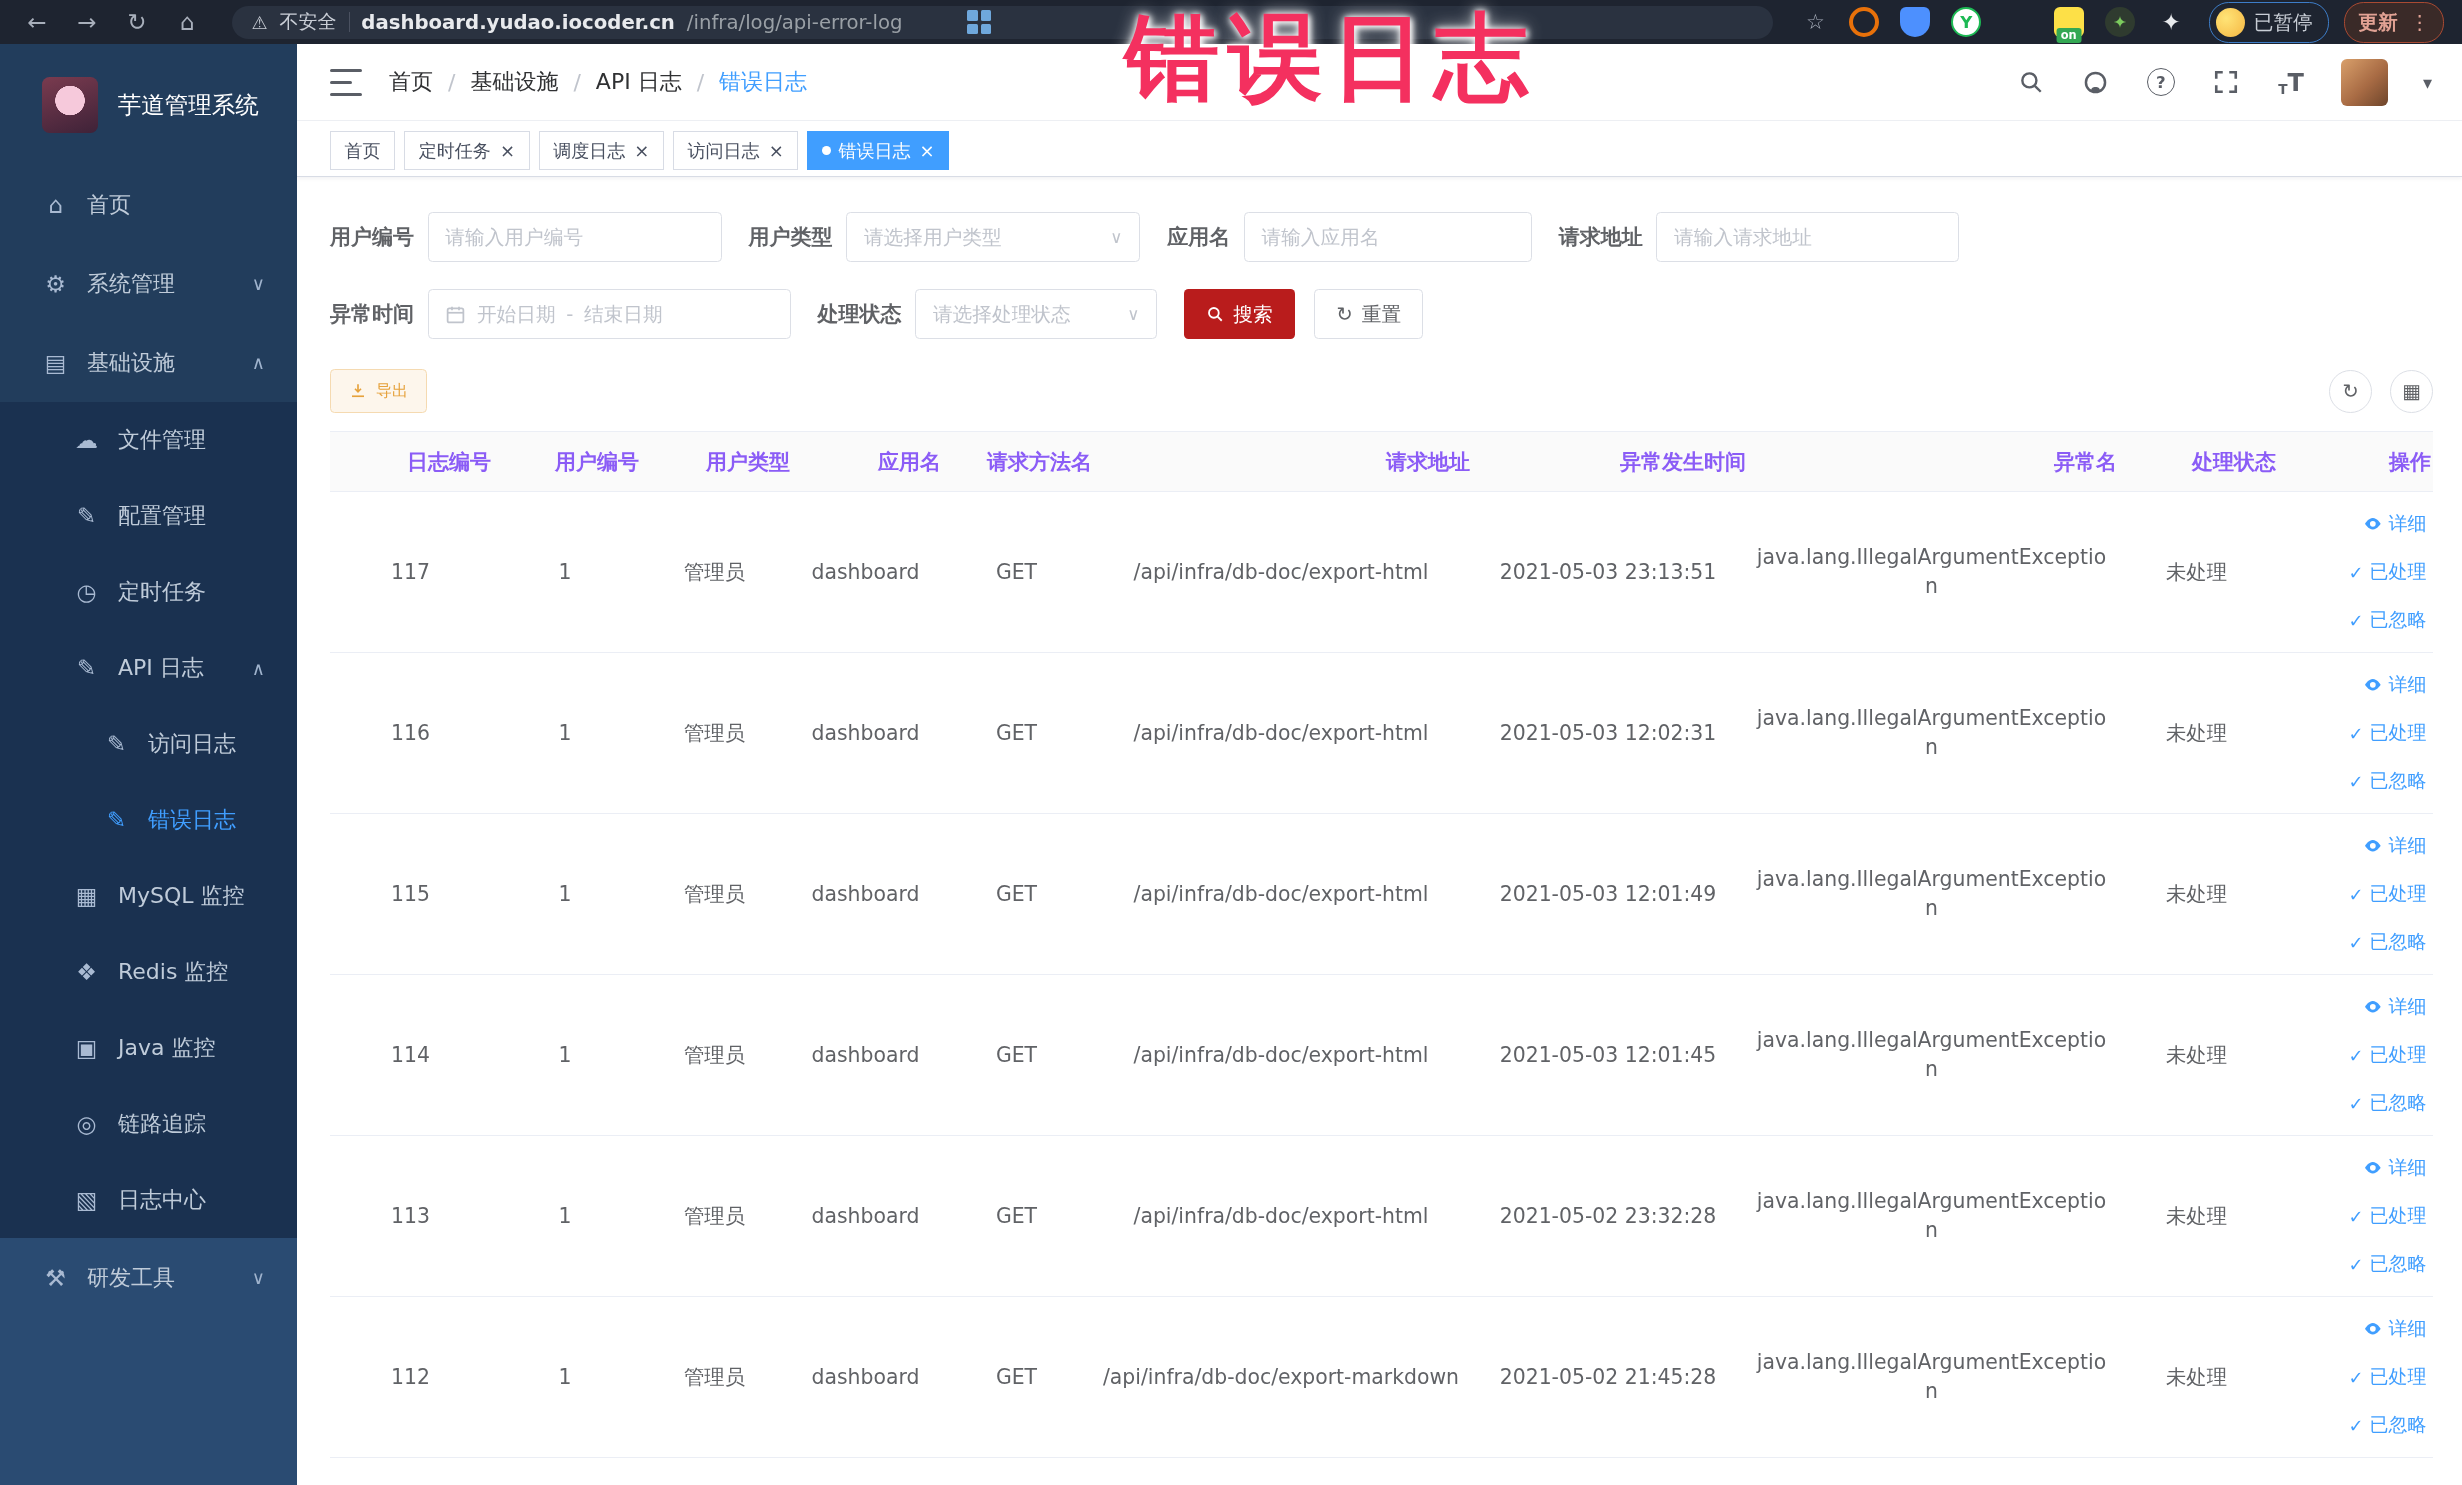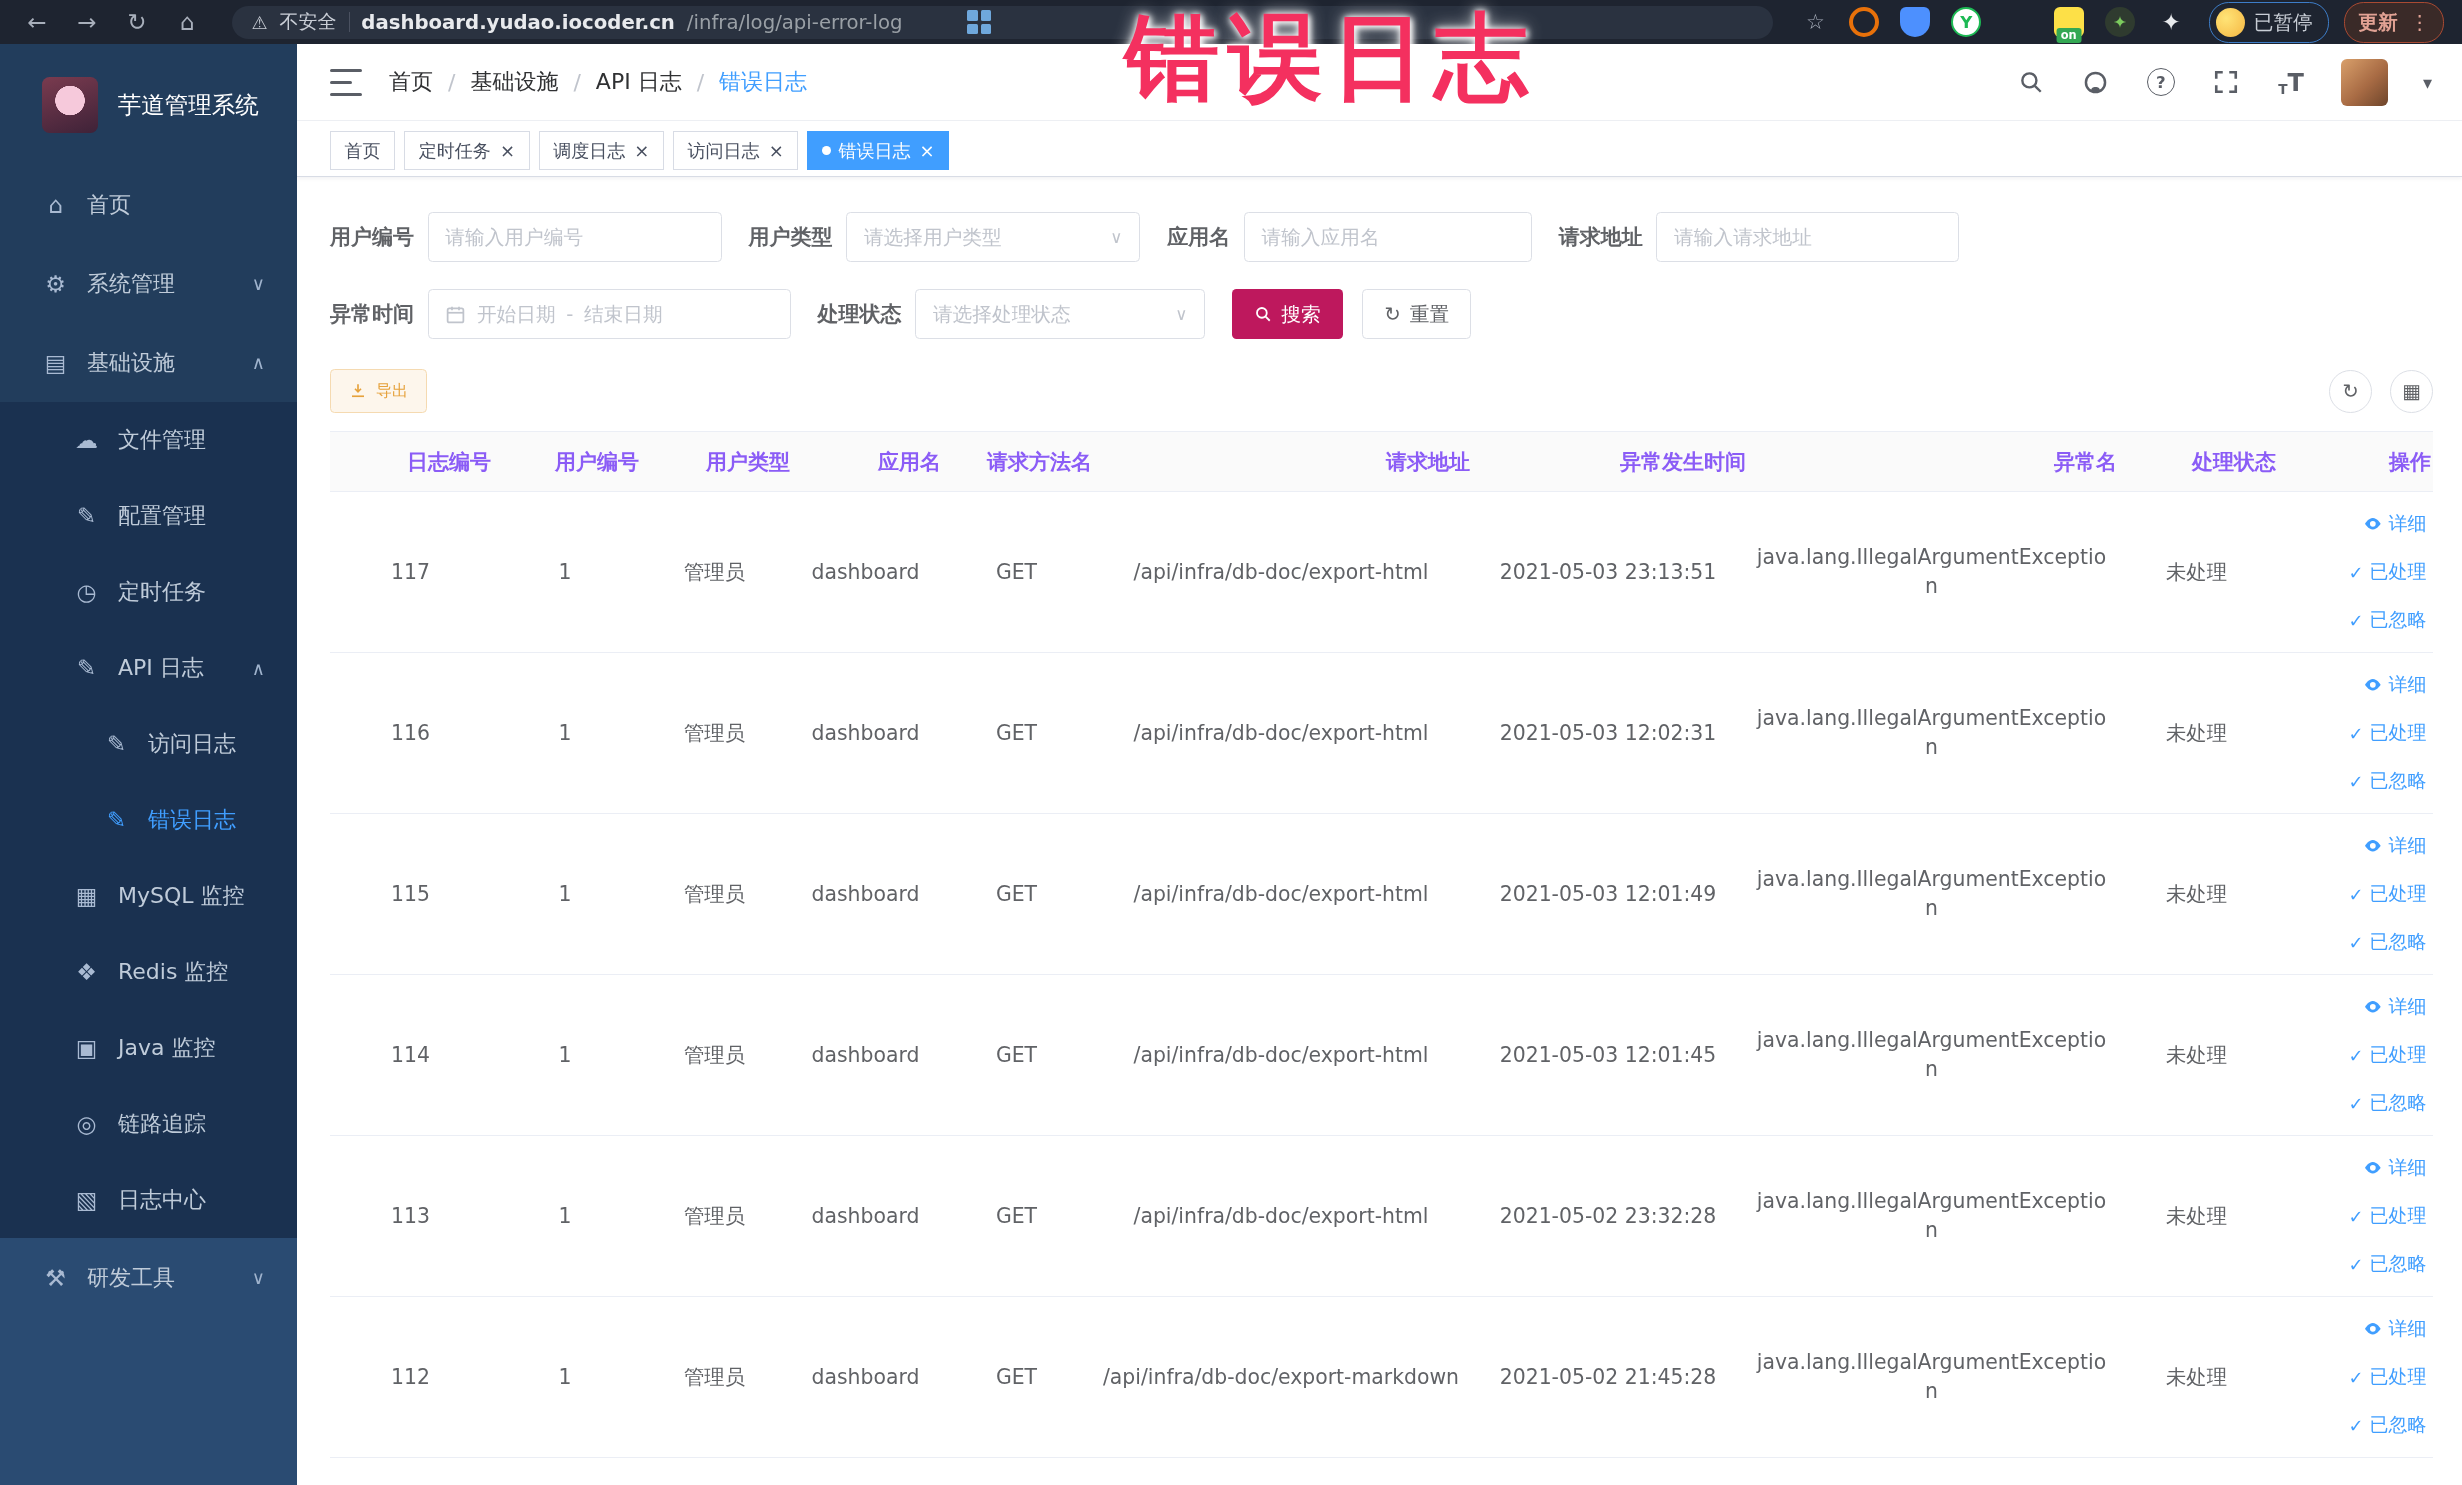"请选择处理状态" .w383 { width: 290px -> 242px }
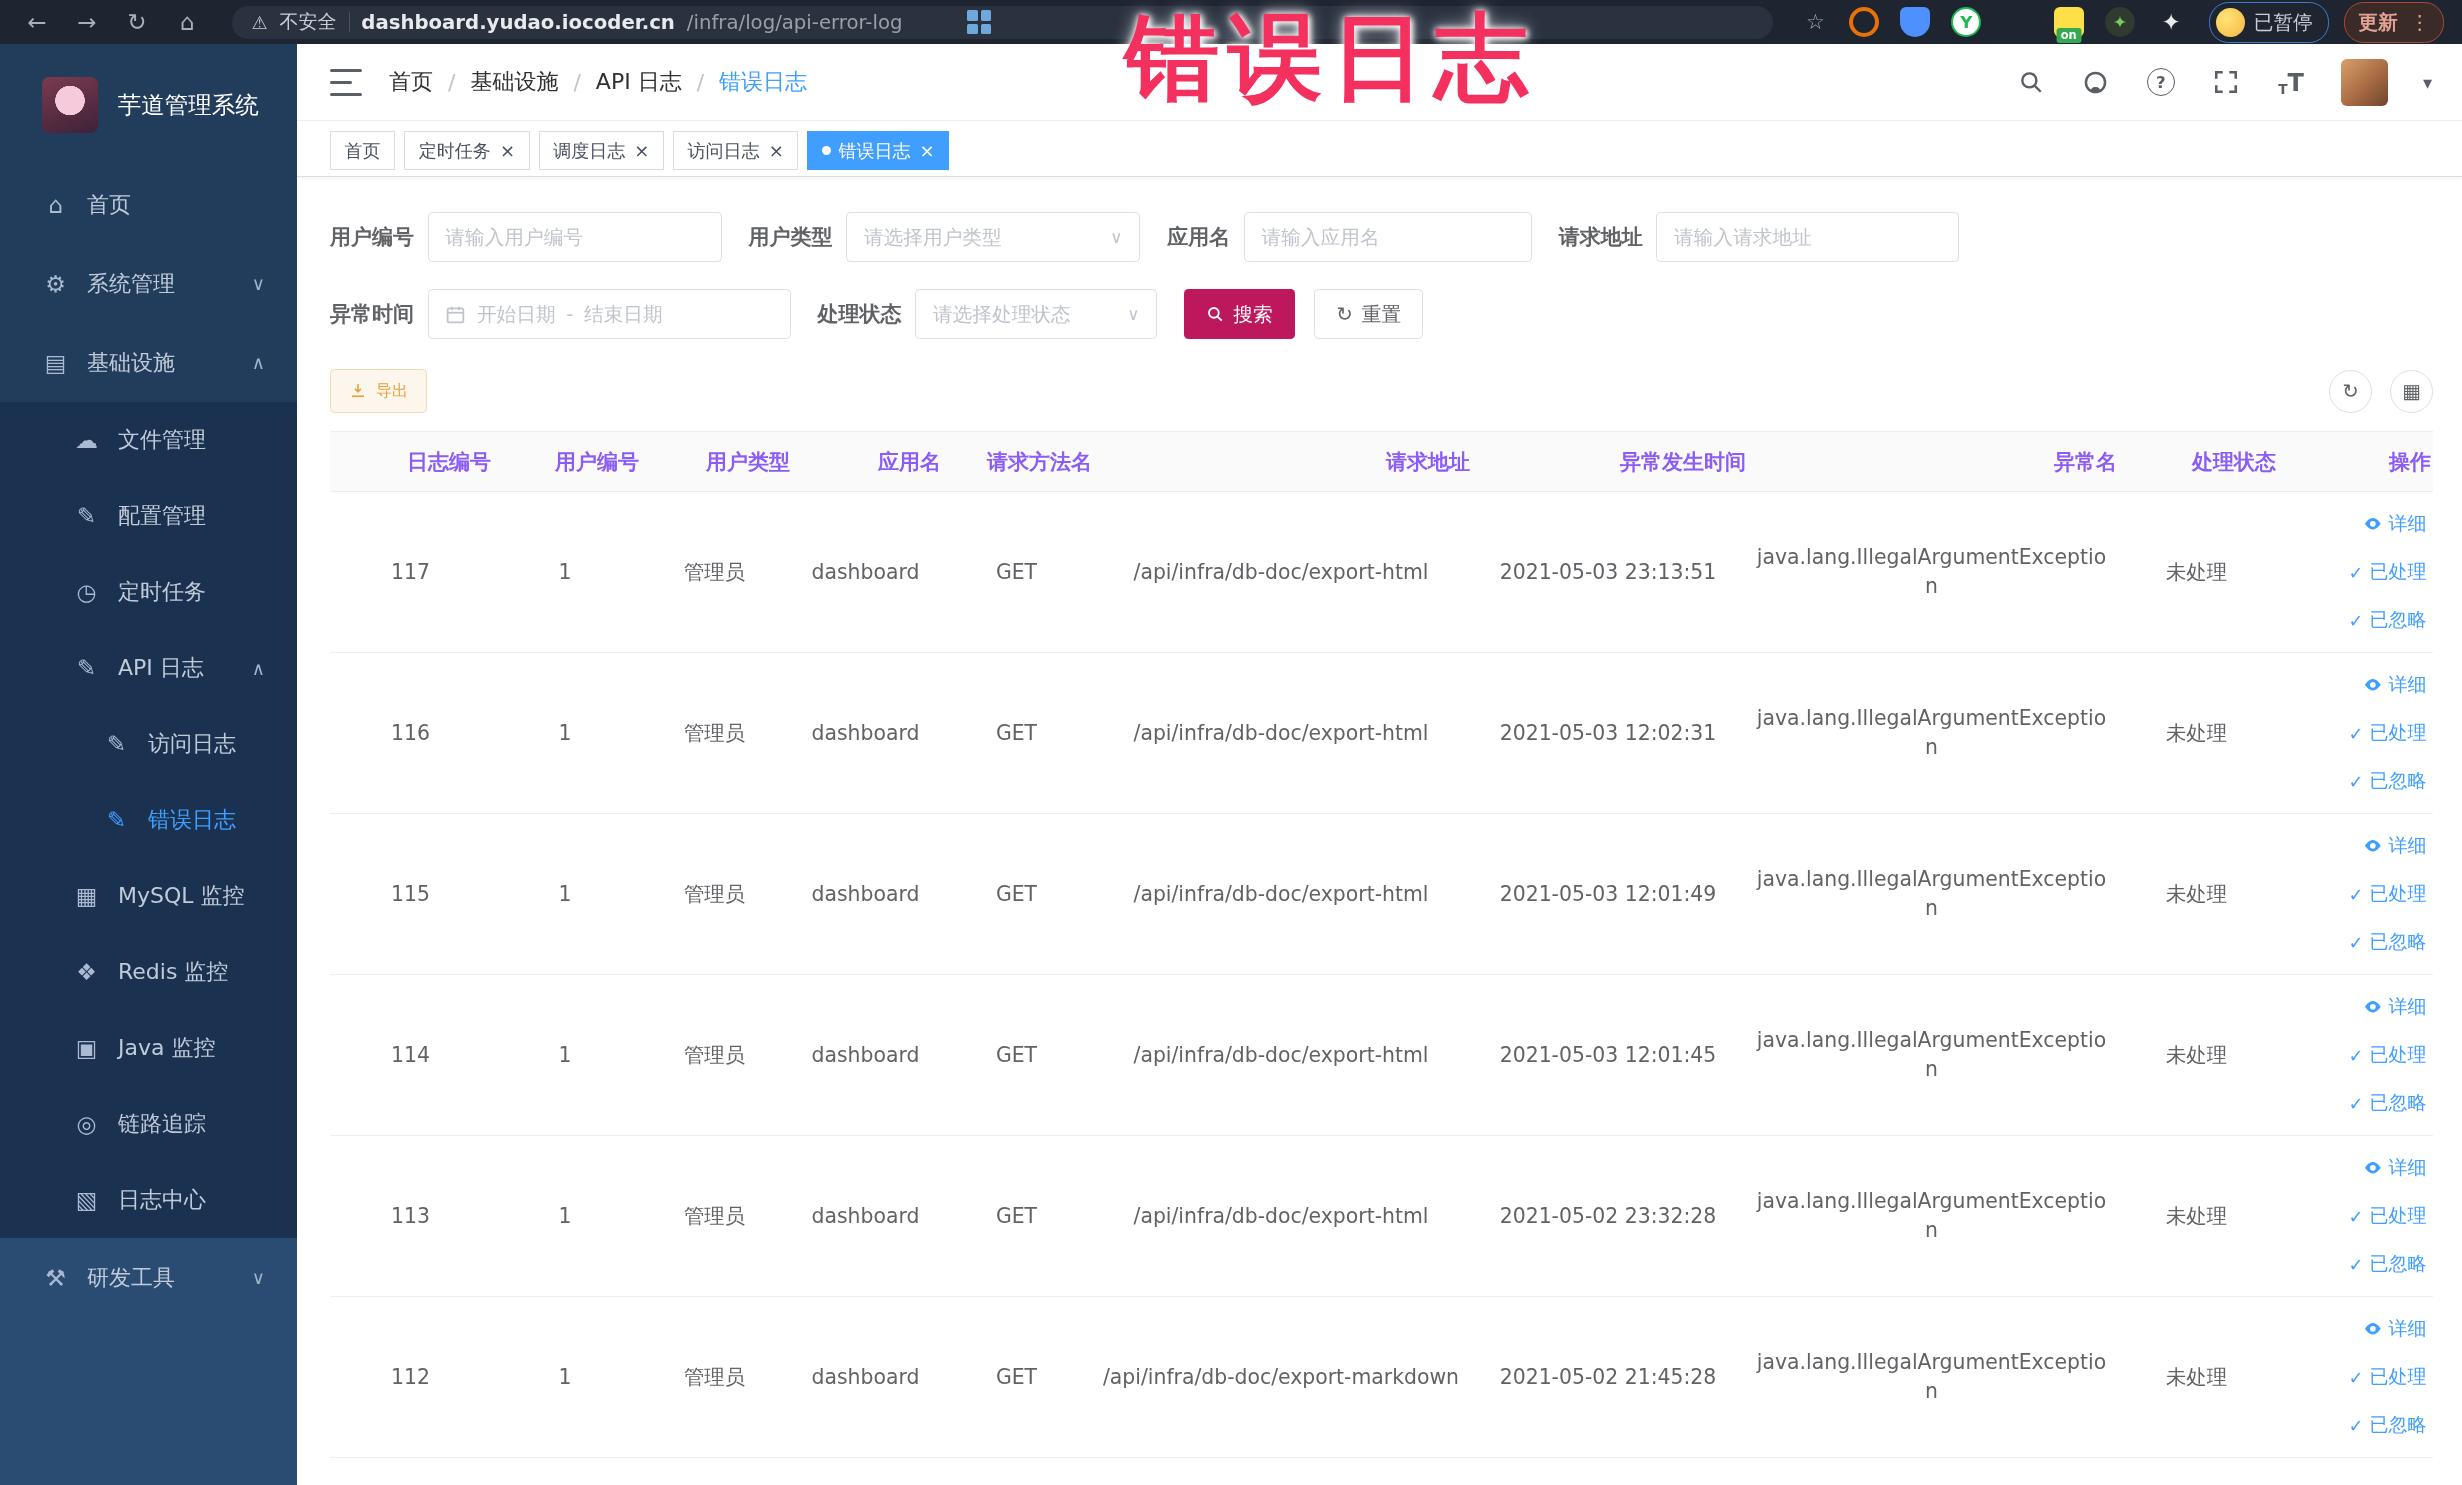"搜索" .btn.primary { background: #be185d -> #b91c1c }
